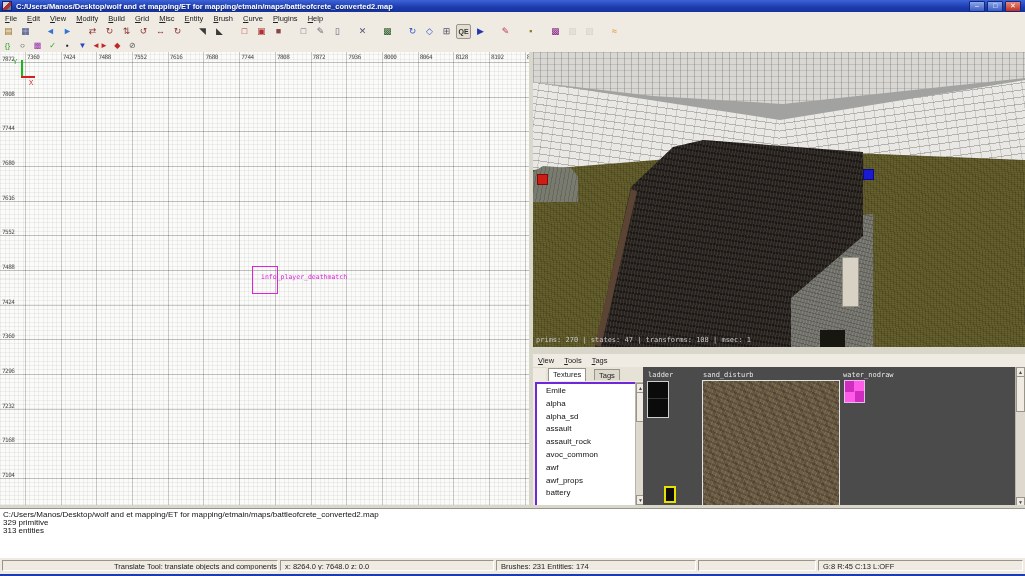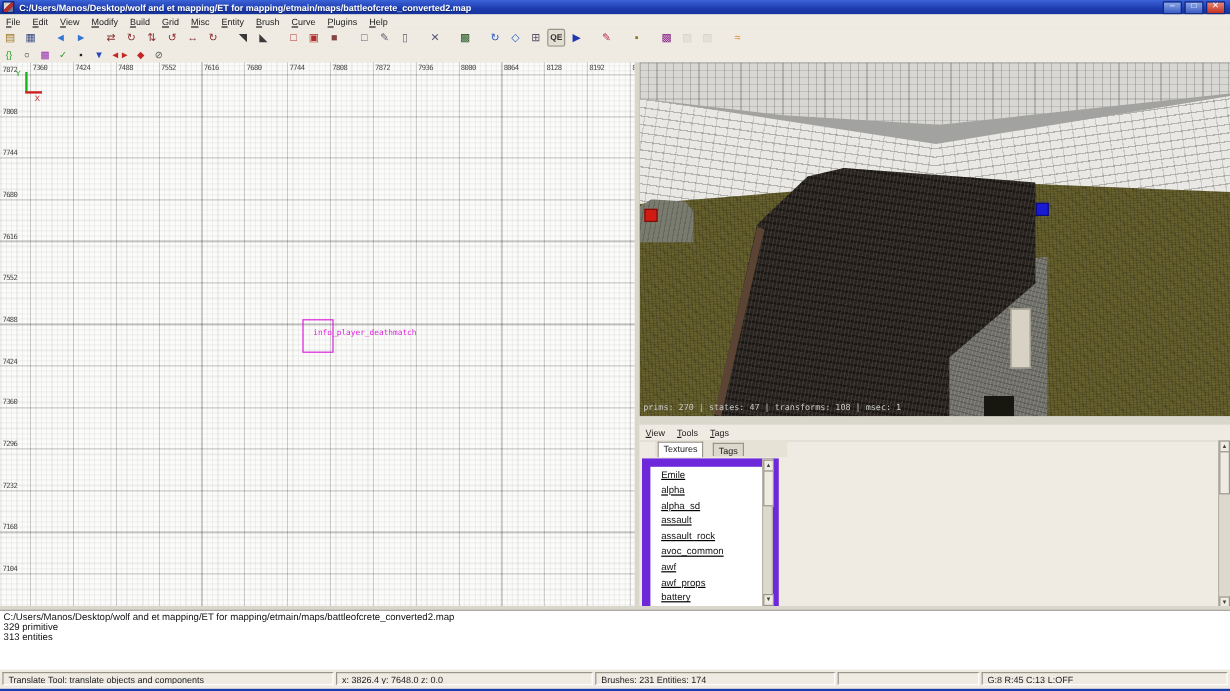"ladder" div.tex-pane { html: none -> <div> <div>ladder</div> <div></div> <div></div> <div>sand_disturb</div> <div></div> <div>water_nodraw</div> <div></div> </div> }
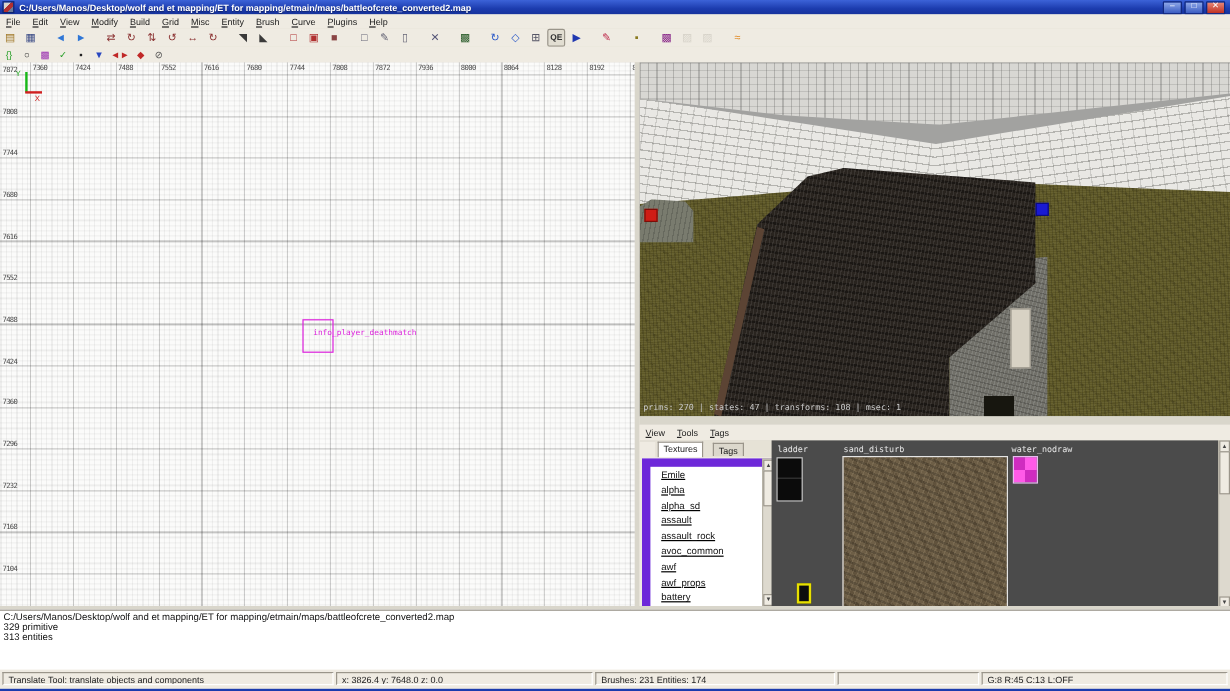"Emile" .folder-list { border: 7px solid #6d28d9 -> 2px solid #6d28d9; text-decoration: underline -> none }
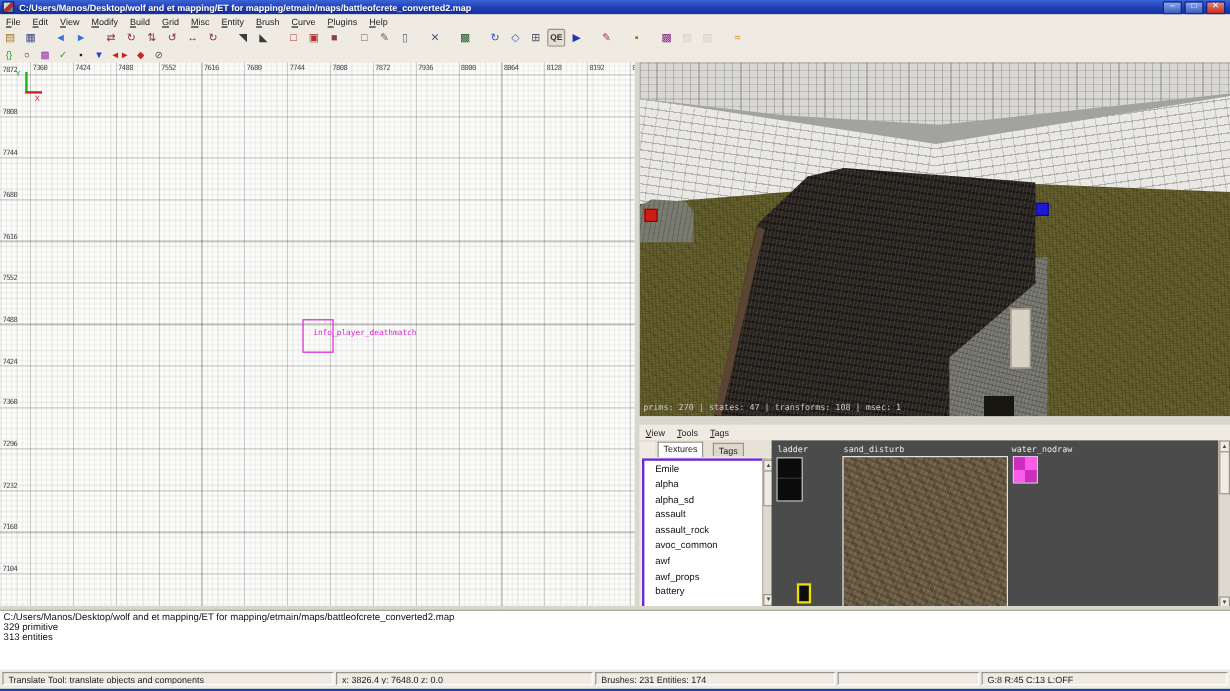"Translate Tool: translate objects and" div.status-seg { text-align: none -> right }
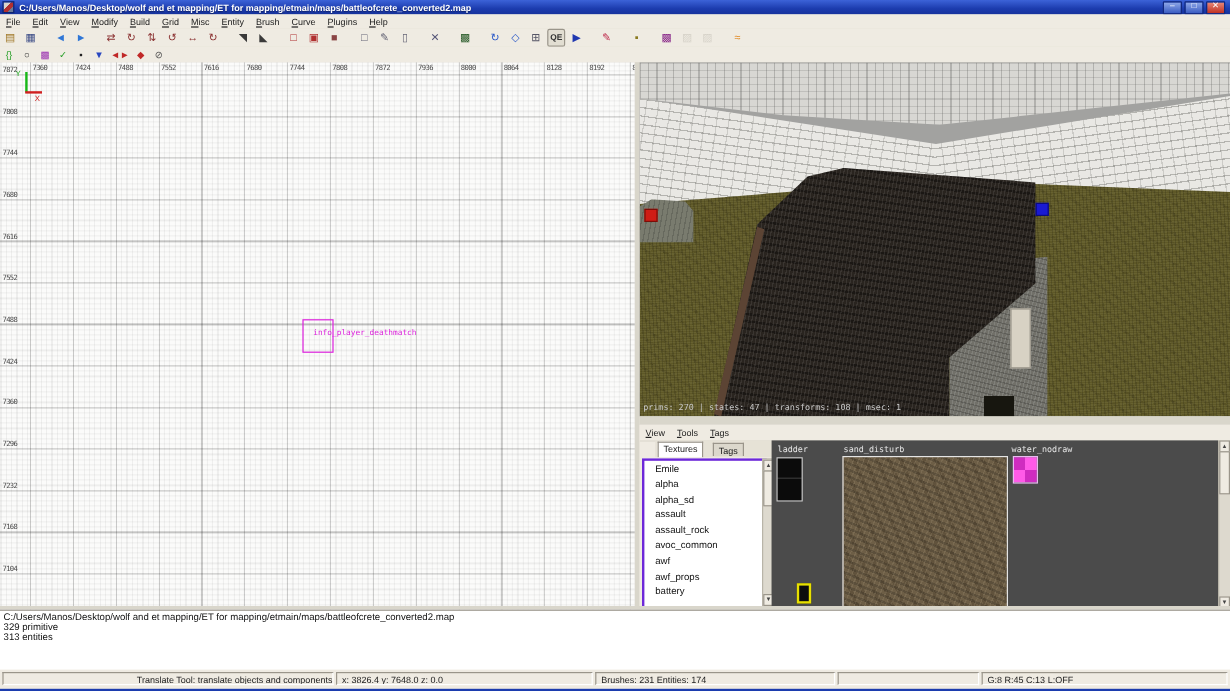"x: 3826.4 y: 7648.0 z:" div.status-seg { text: 3826.4 -> 8264.0 }
